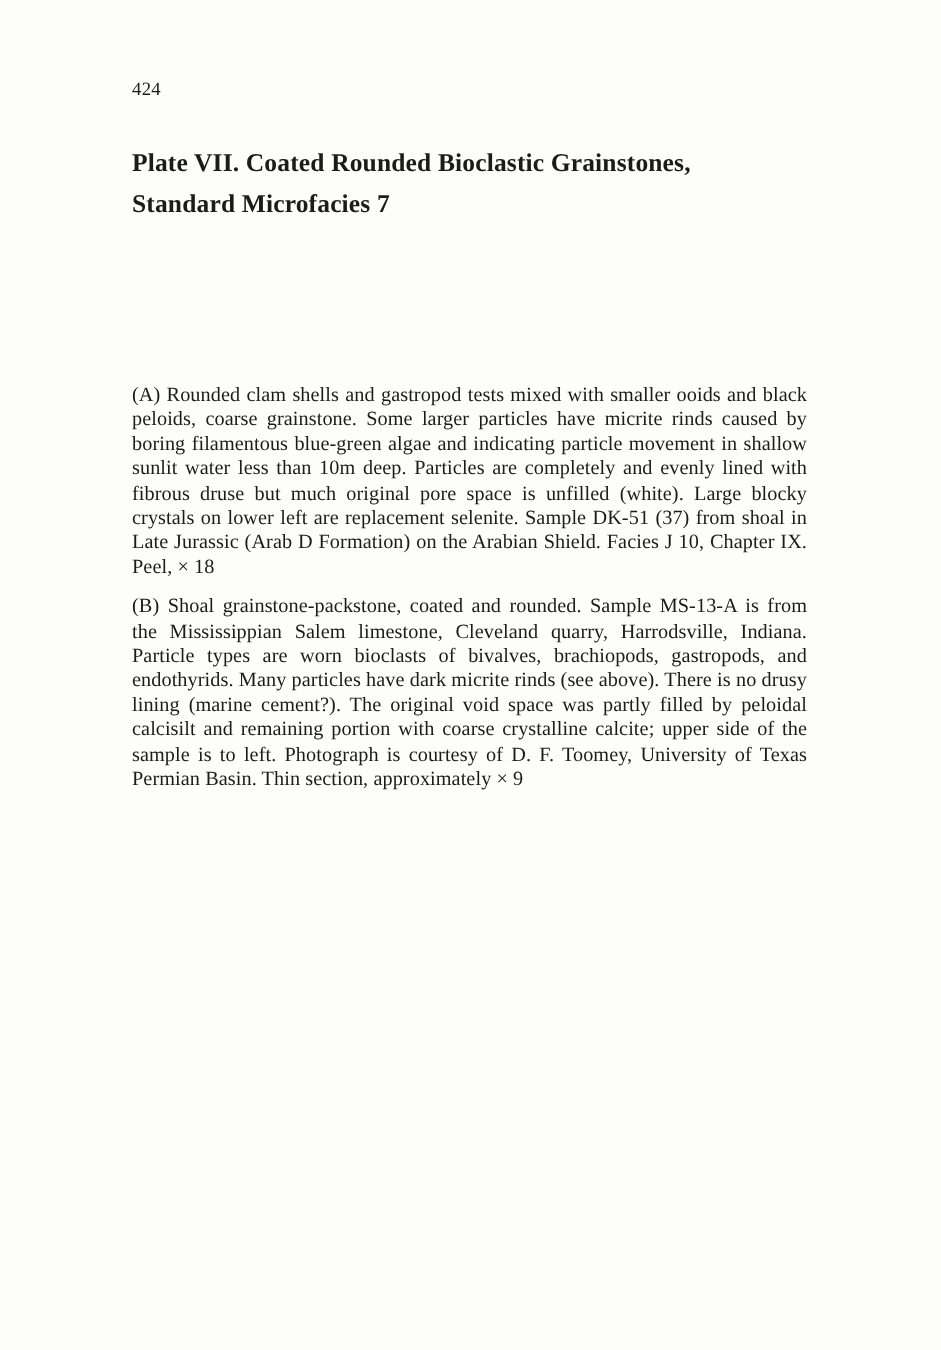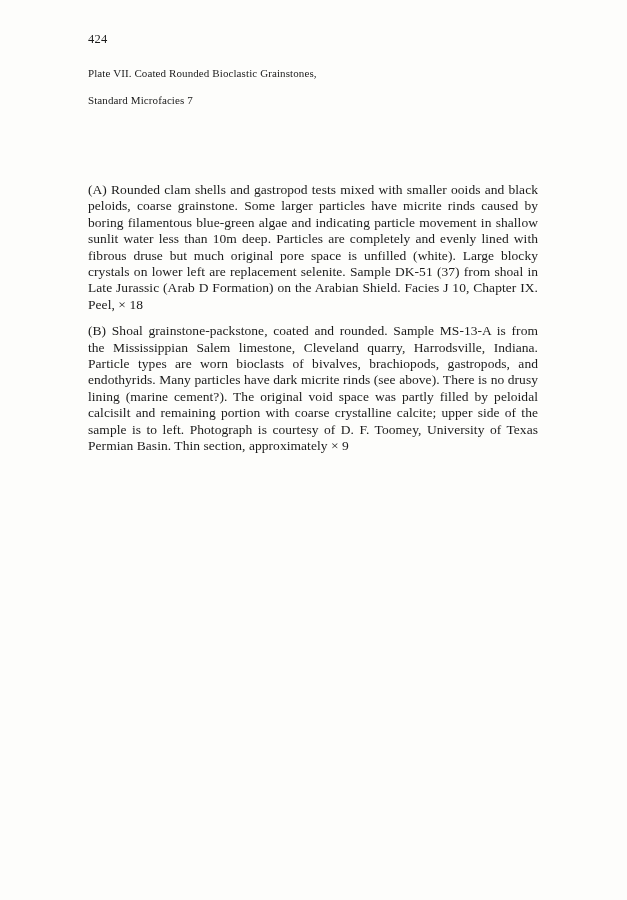"424" .content { top: 32px -> 52px }
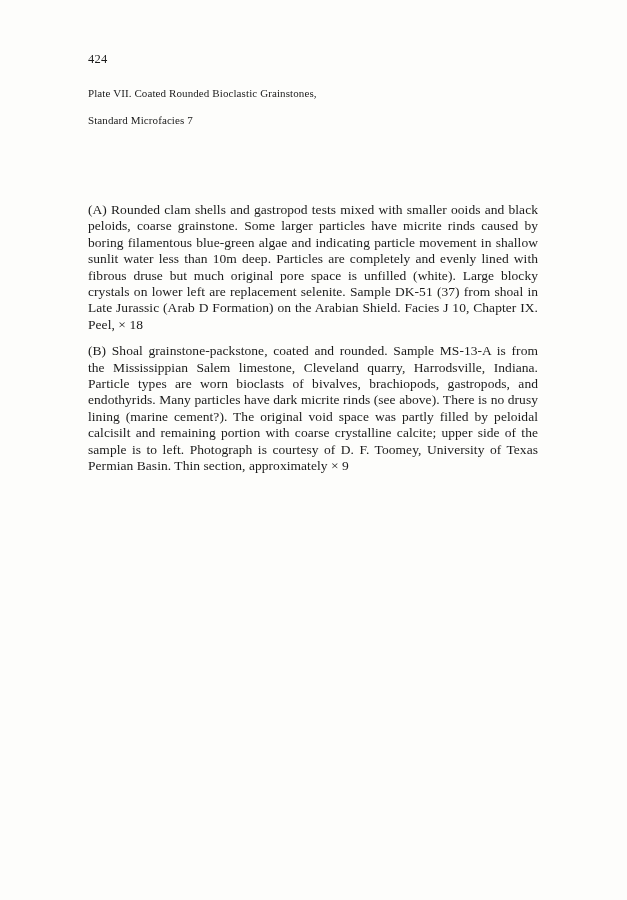"Plate VII. Coated Rounded Bioclastic" h1.title { font-size: 11px -> 17px; font-weight: normal -> bold; margin: 13px 0 0 0 -> 28px 0 0 0 }
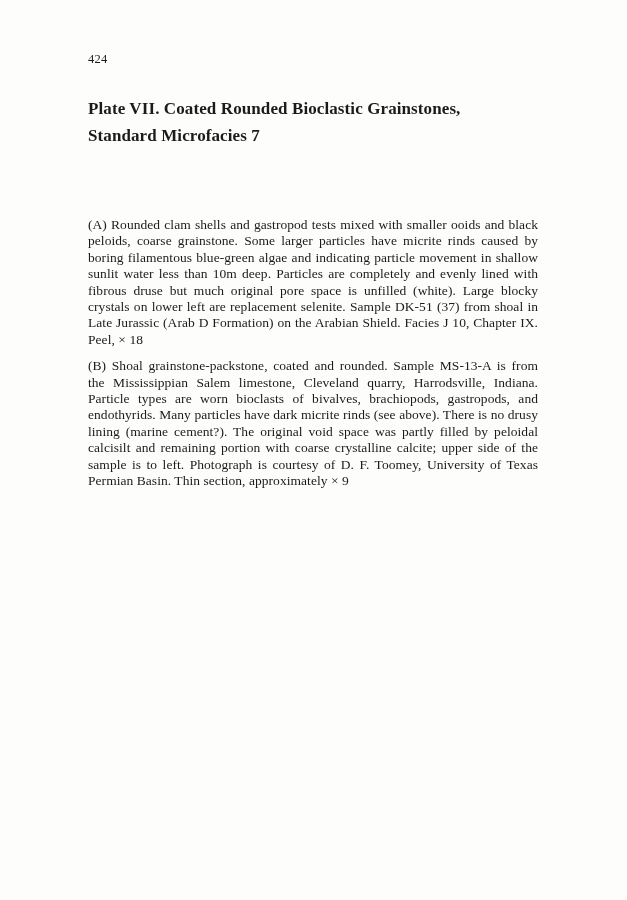"(A) Rounded clam shells and" .body-block { margin-top: 68px -> 106px }
